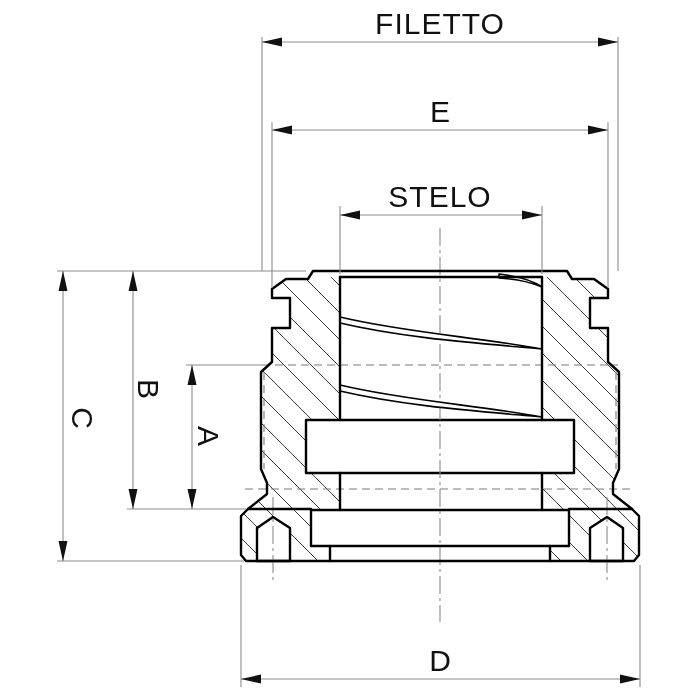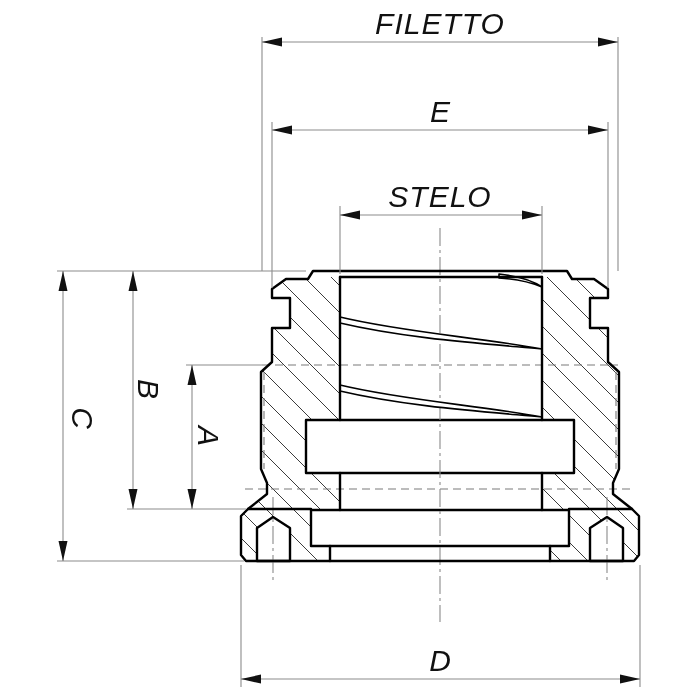"FILETTO" .canvas { font-style: italic -> none }
